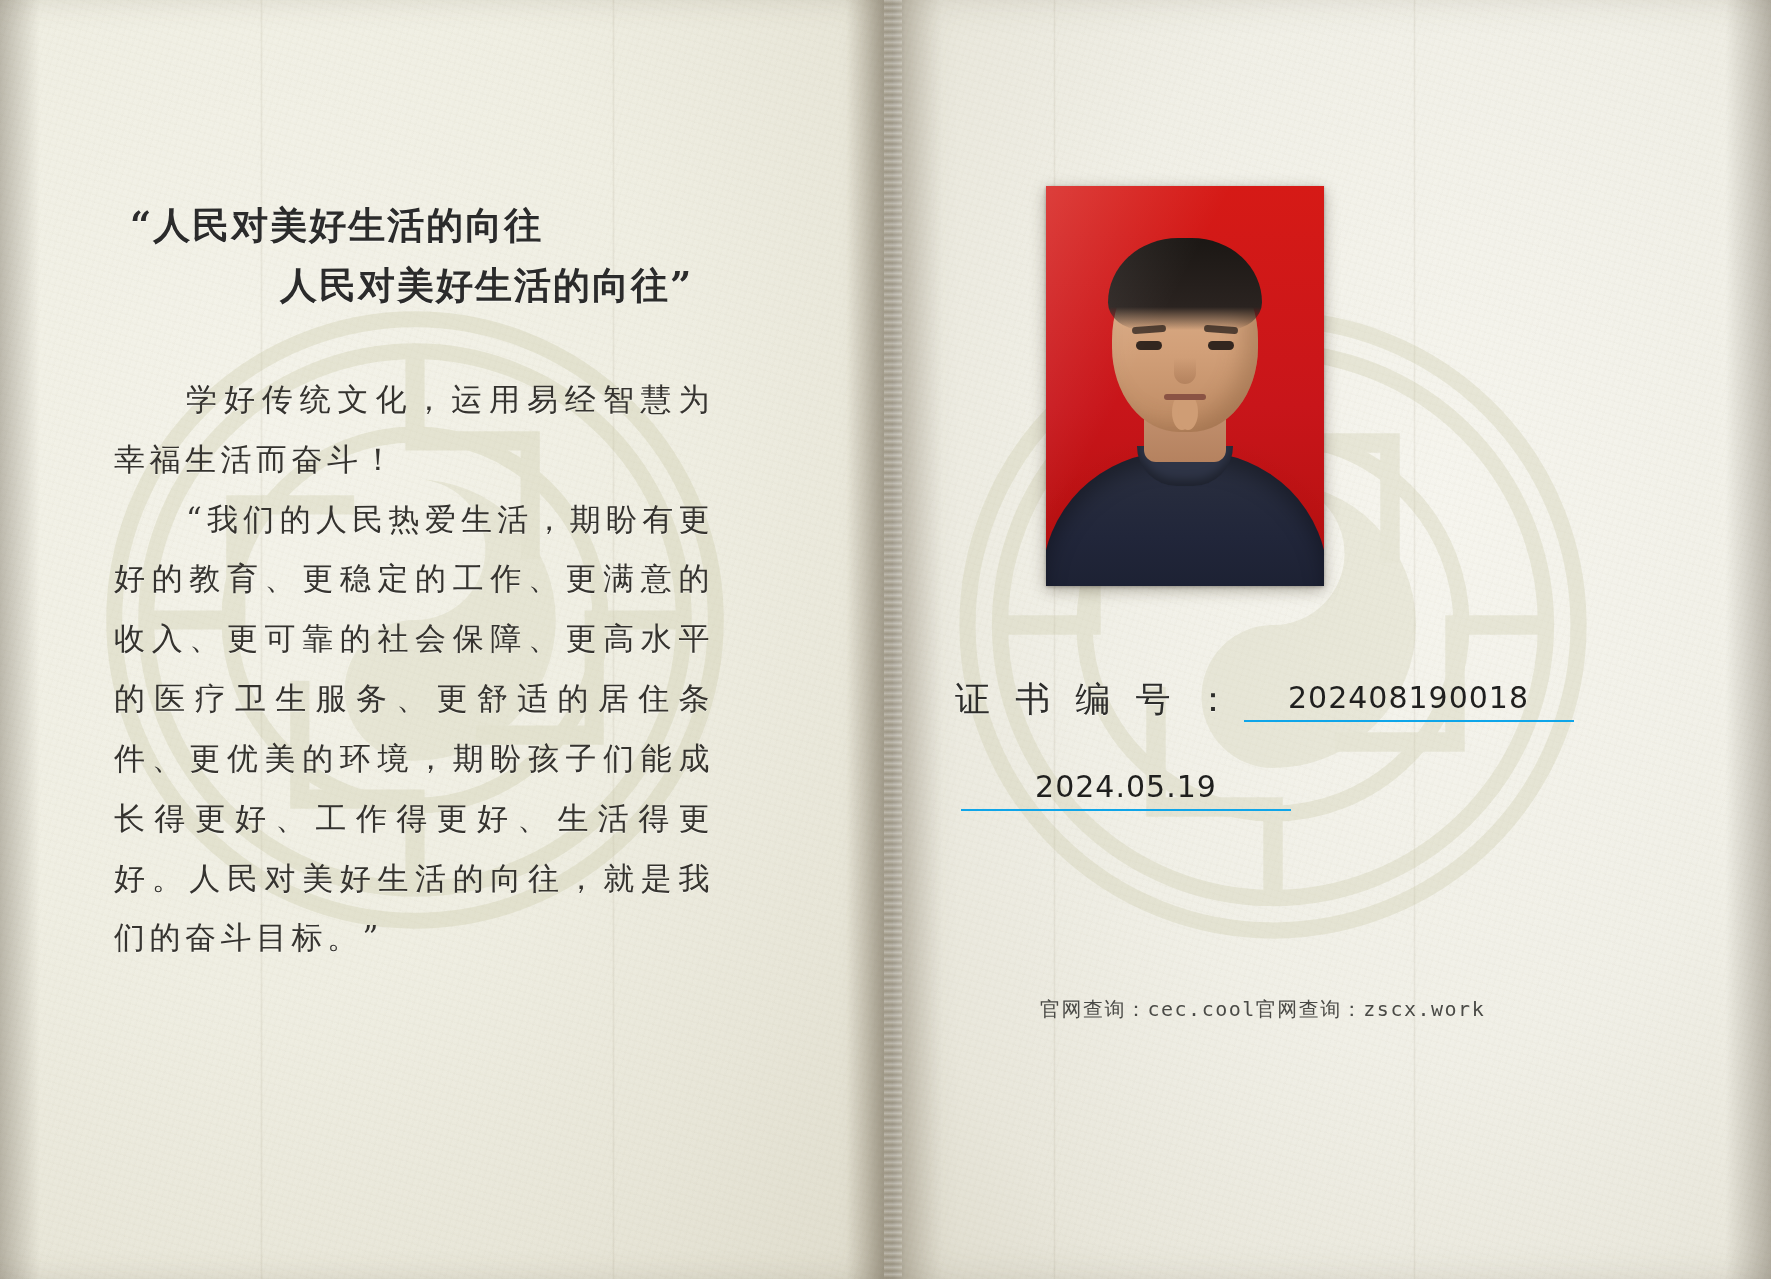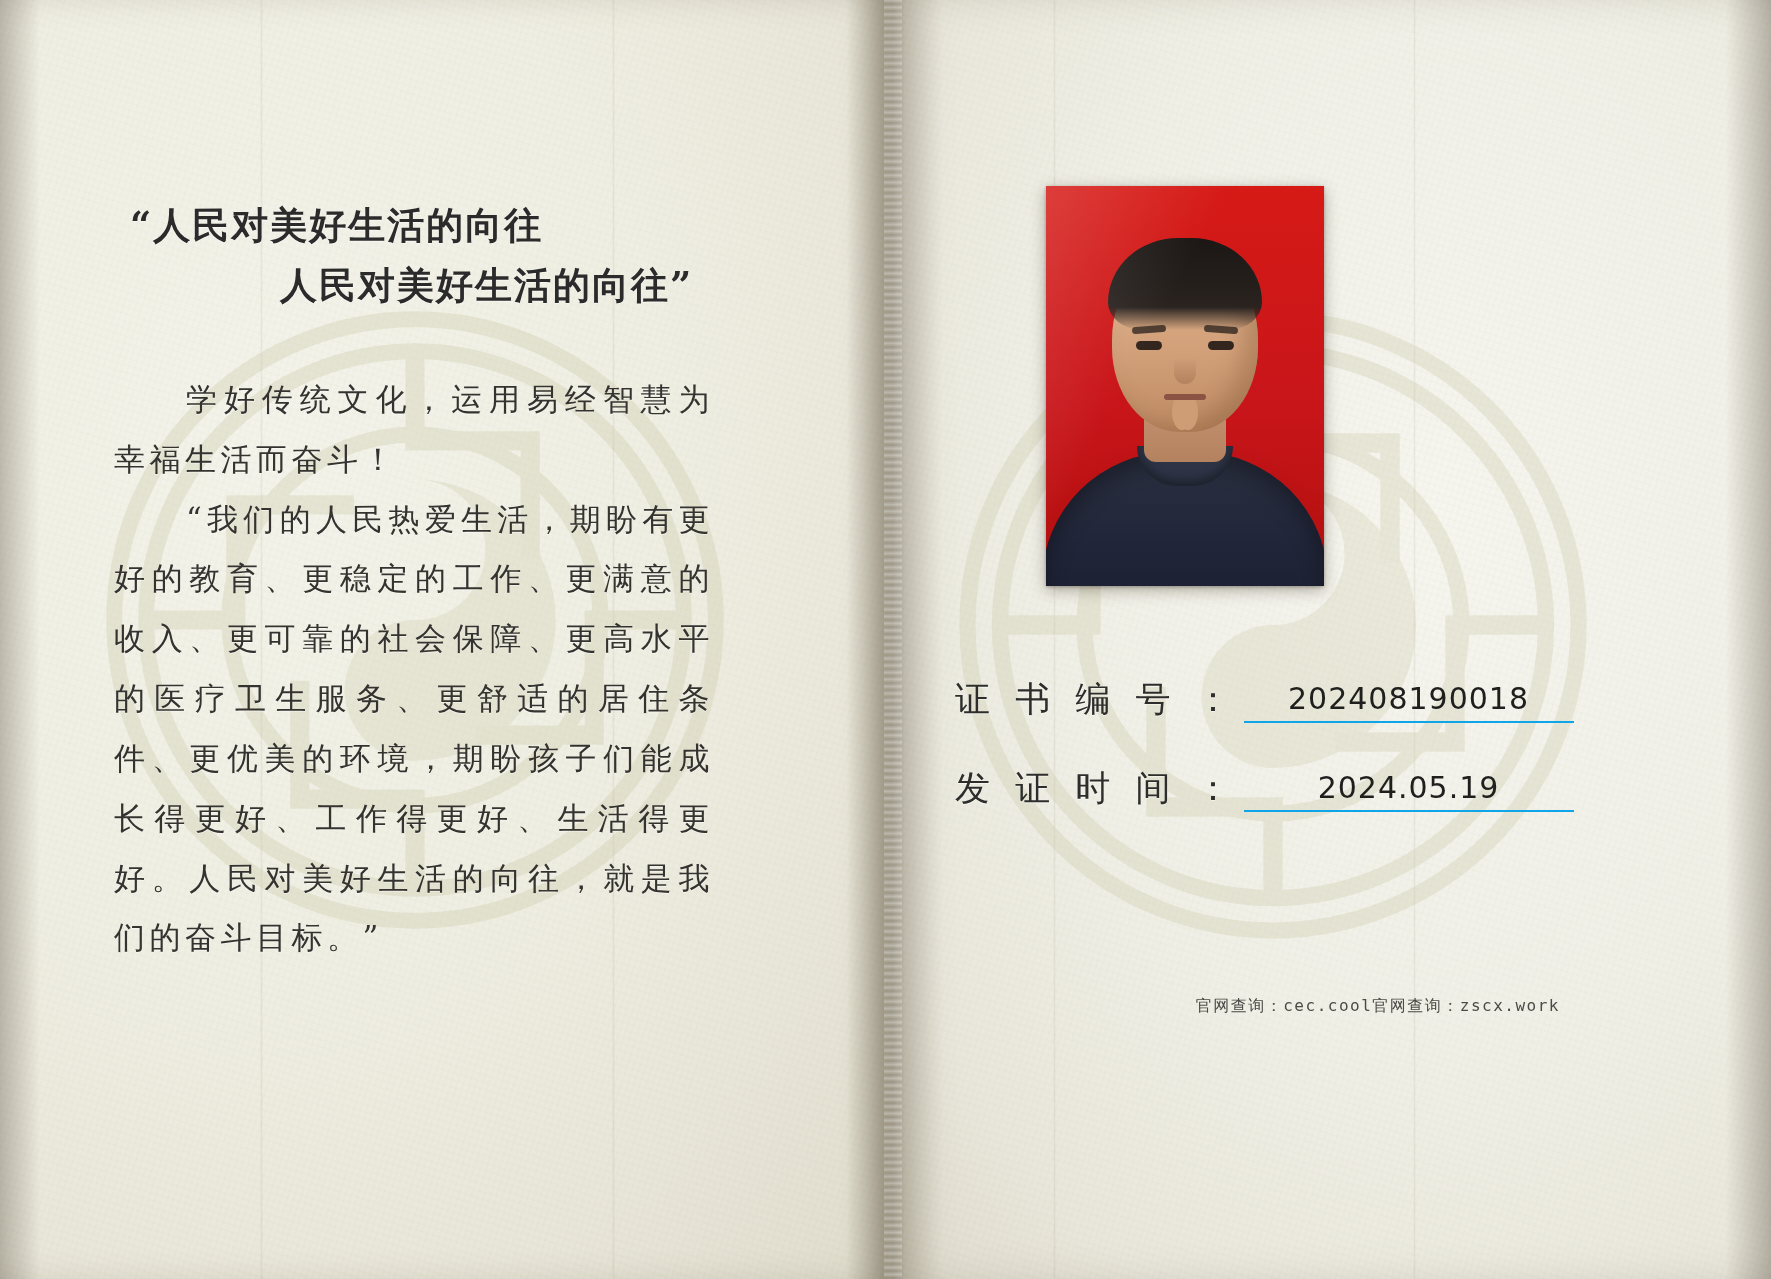"证 书 编 号 ：" .field { align-items: flex-end -> flex-start }
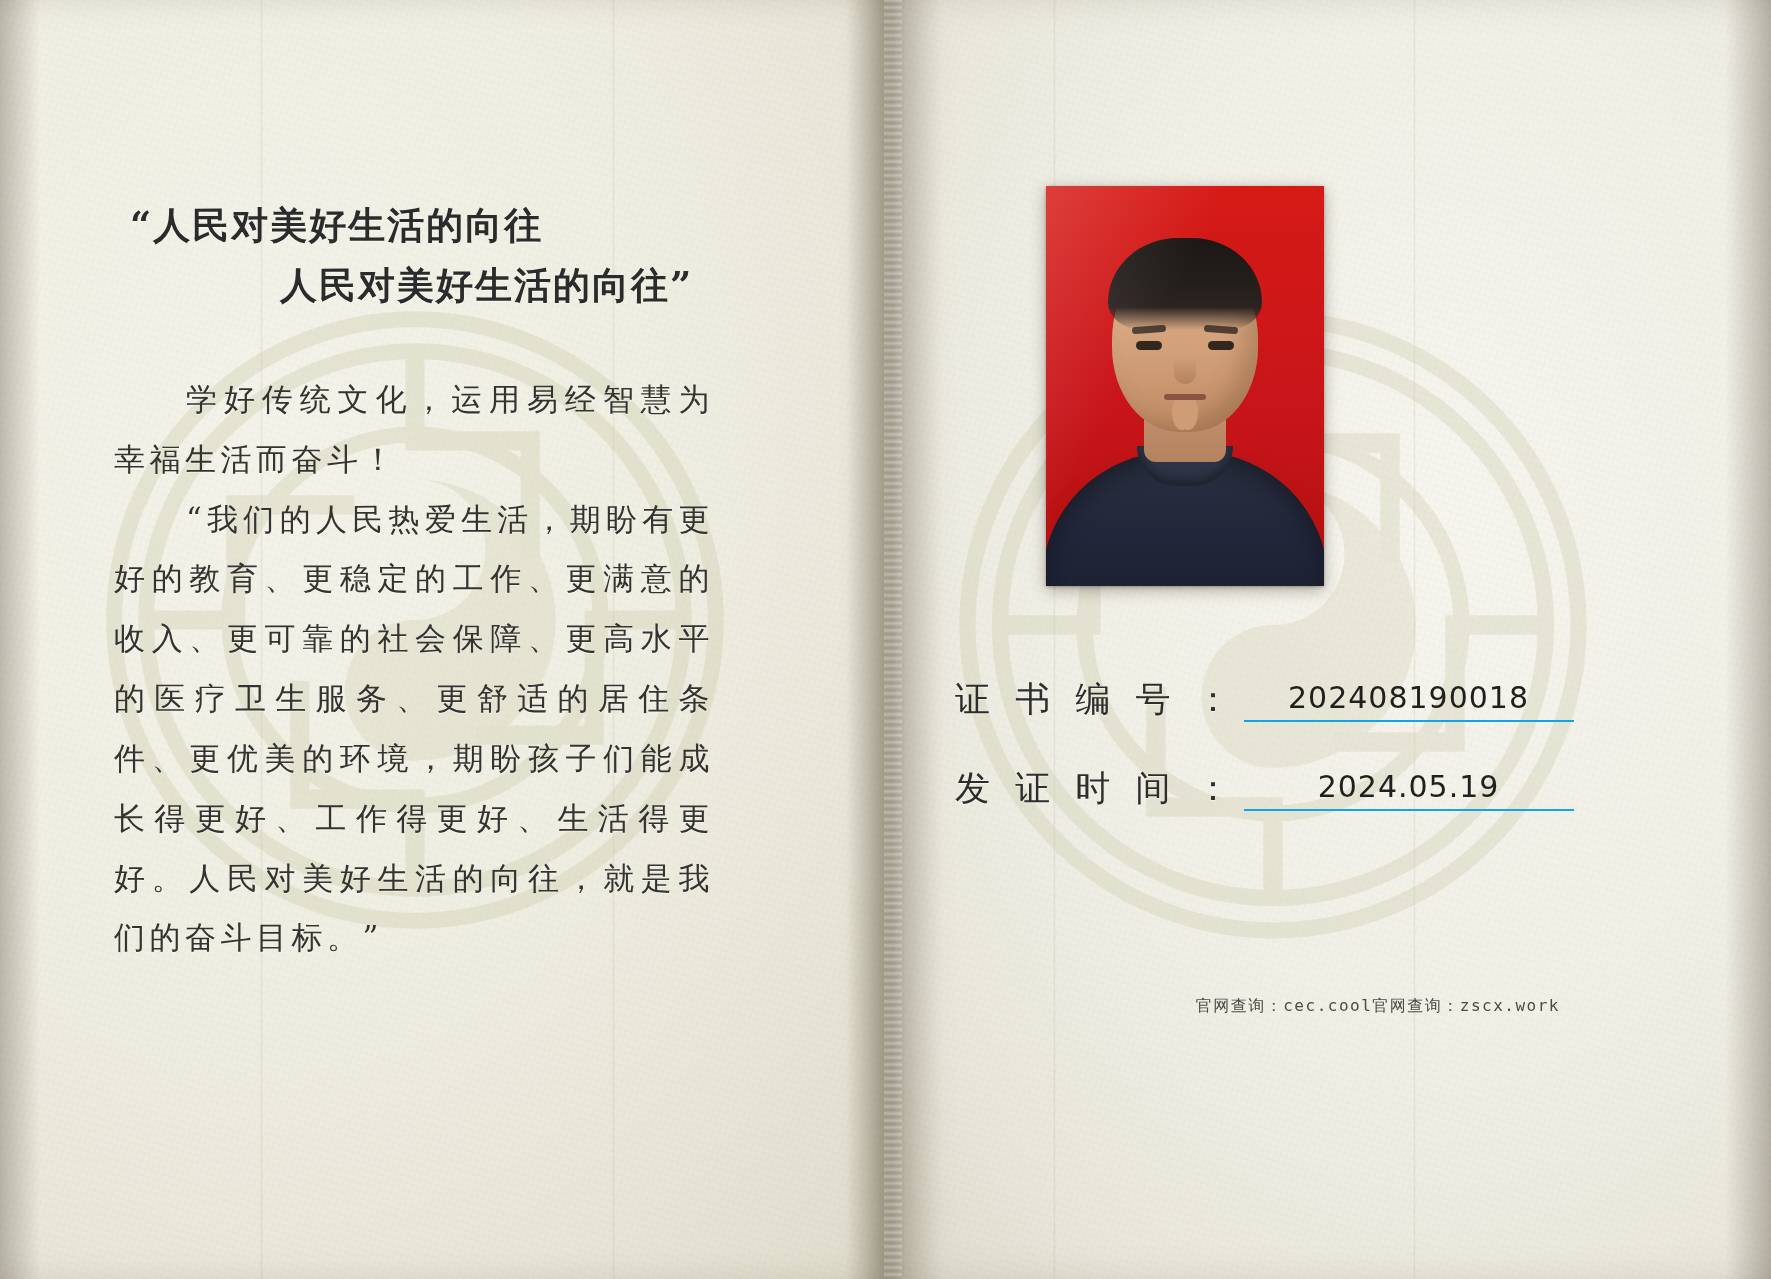"发 证 时 间 ：" div.field-label { html: <div>发 证 时 间 ：</div> -> none }
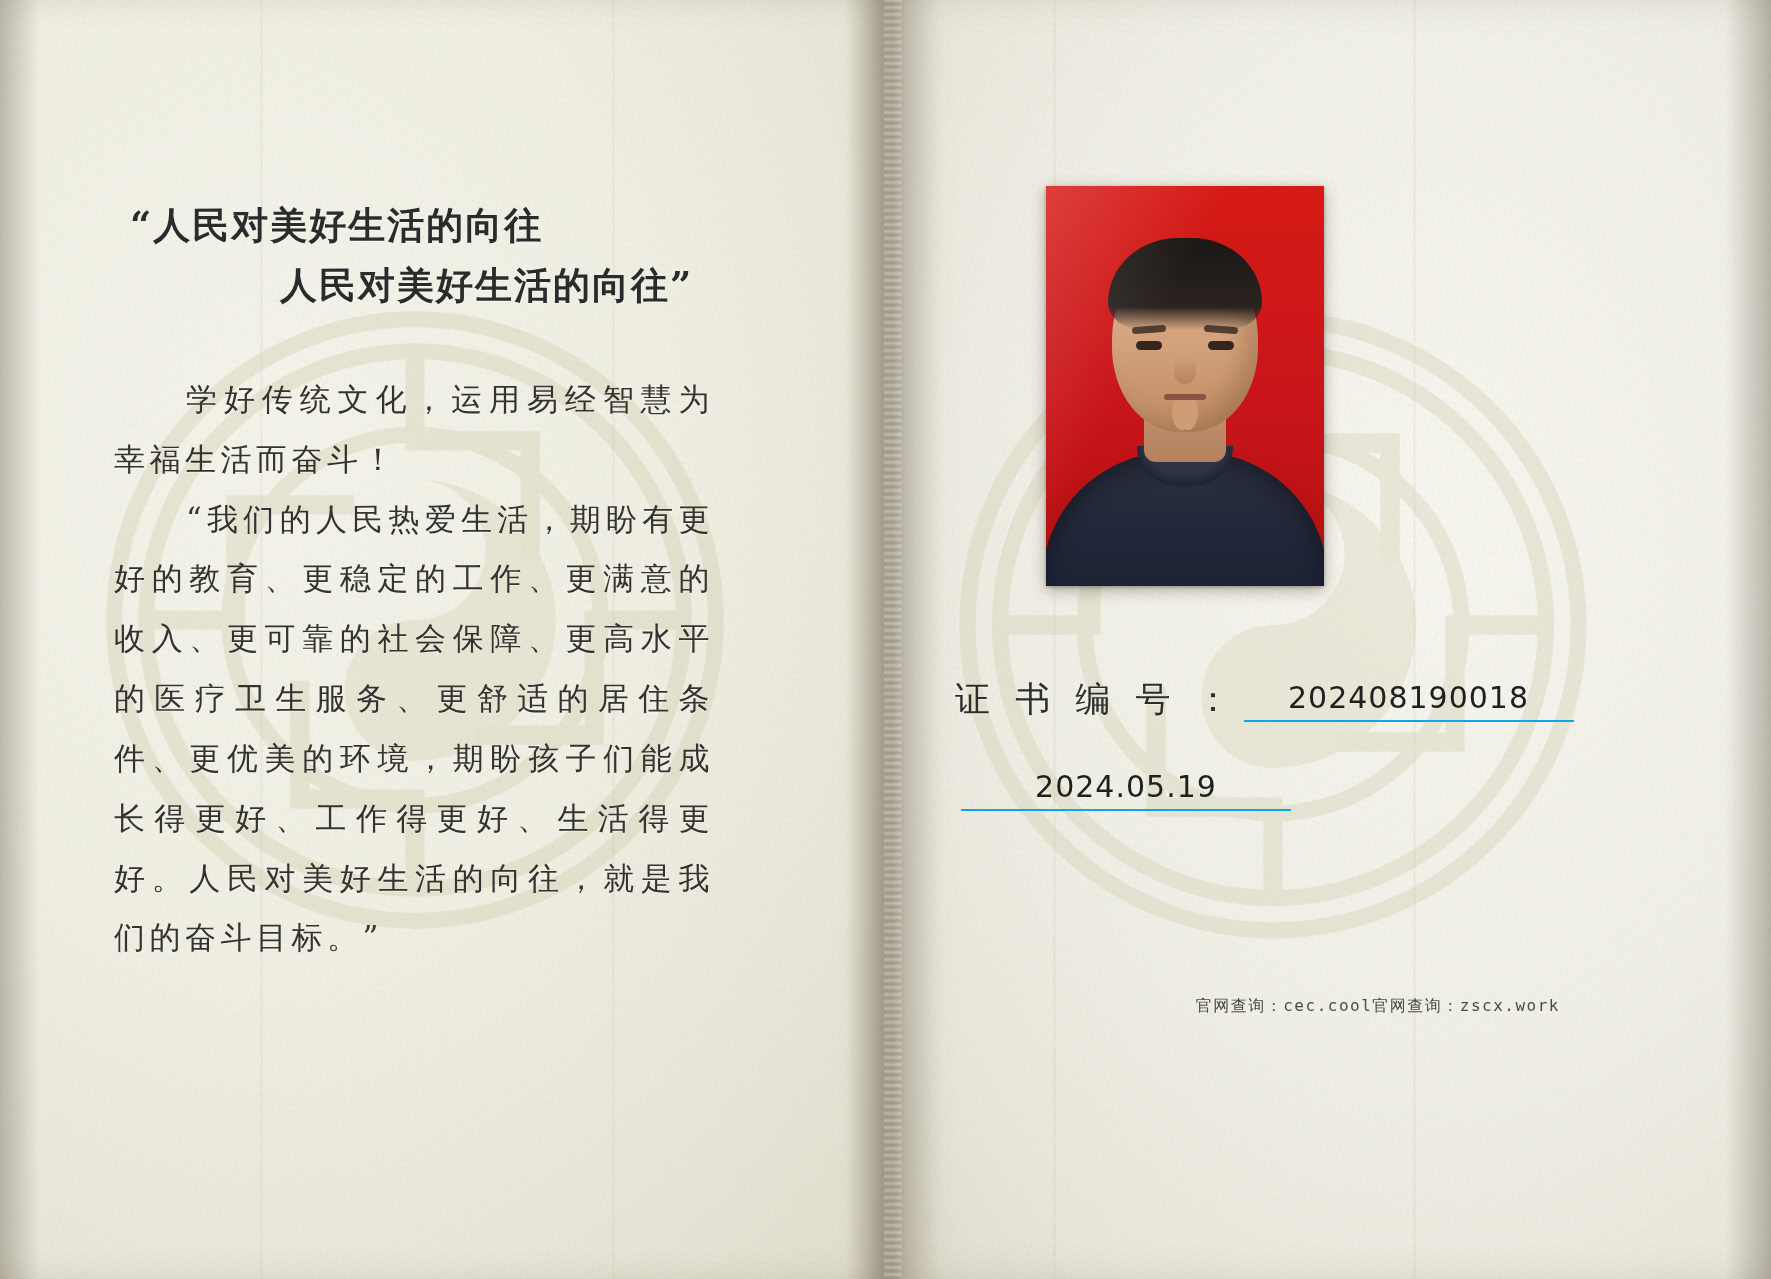"官网查询：cec.cool" .footer { font-size: 16px -> 20px; justify-content: flex-end -> flex-start }
